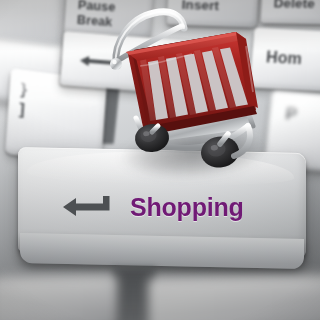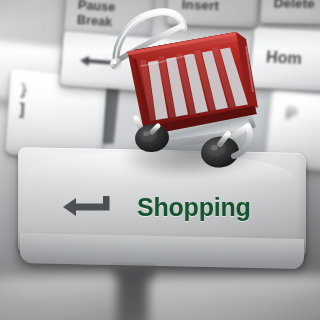"Shopping" #shopping-text { color: #14532d -> #701a75; left: 137px -> 130px }
